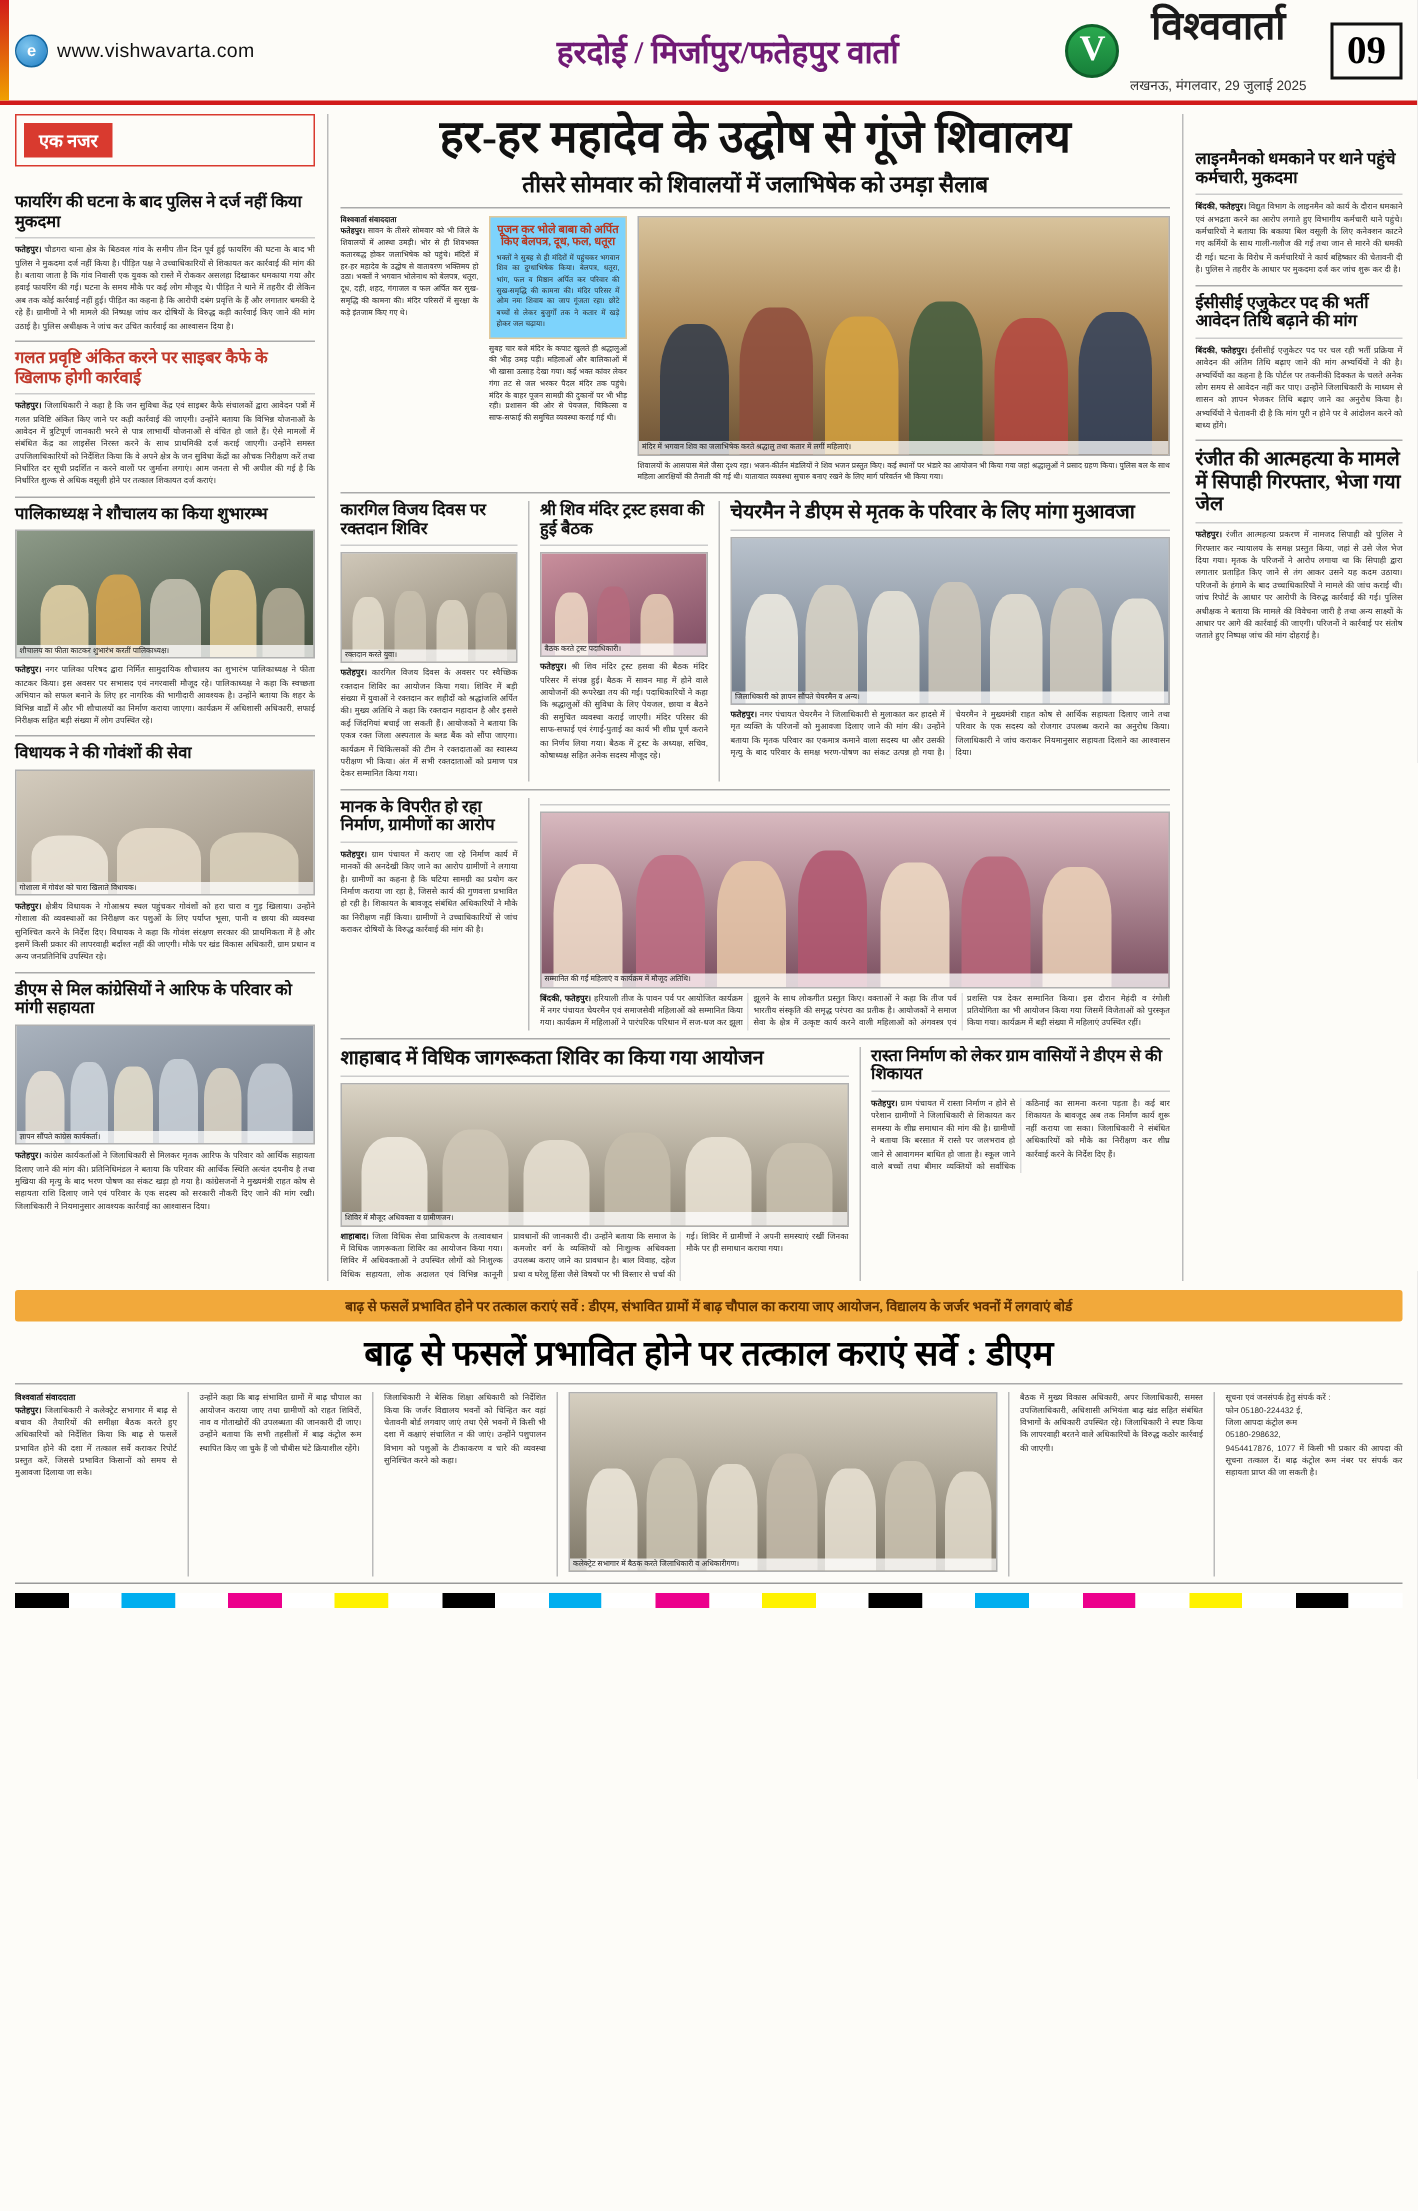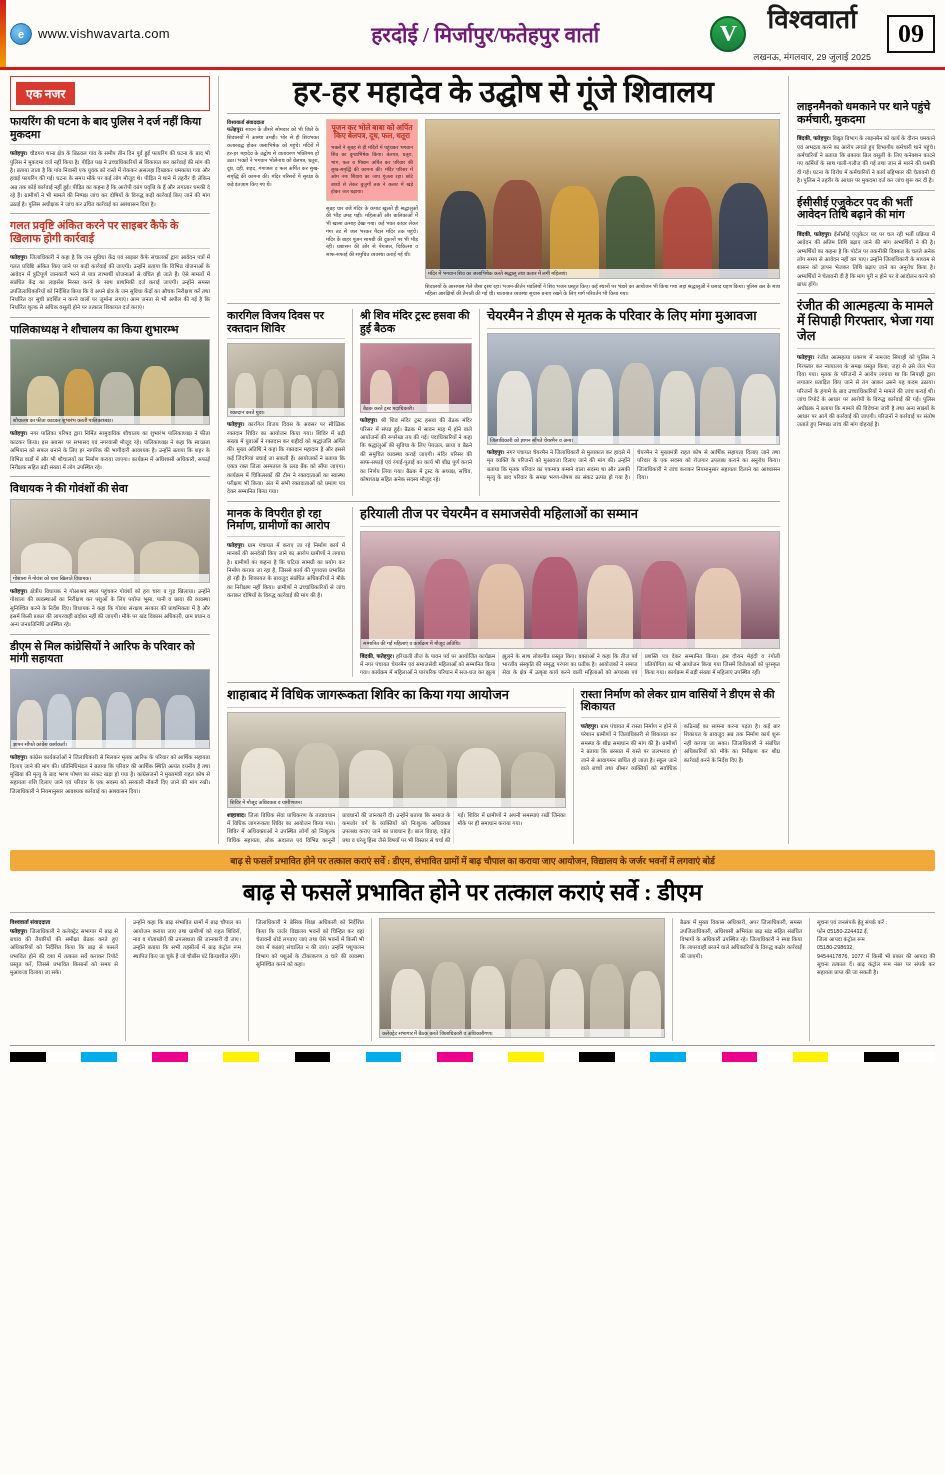"विश्ववार्ता" .logo-title { font-family: Liberation Sans, sans-serif -> Liberation Mono, monospace }
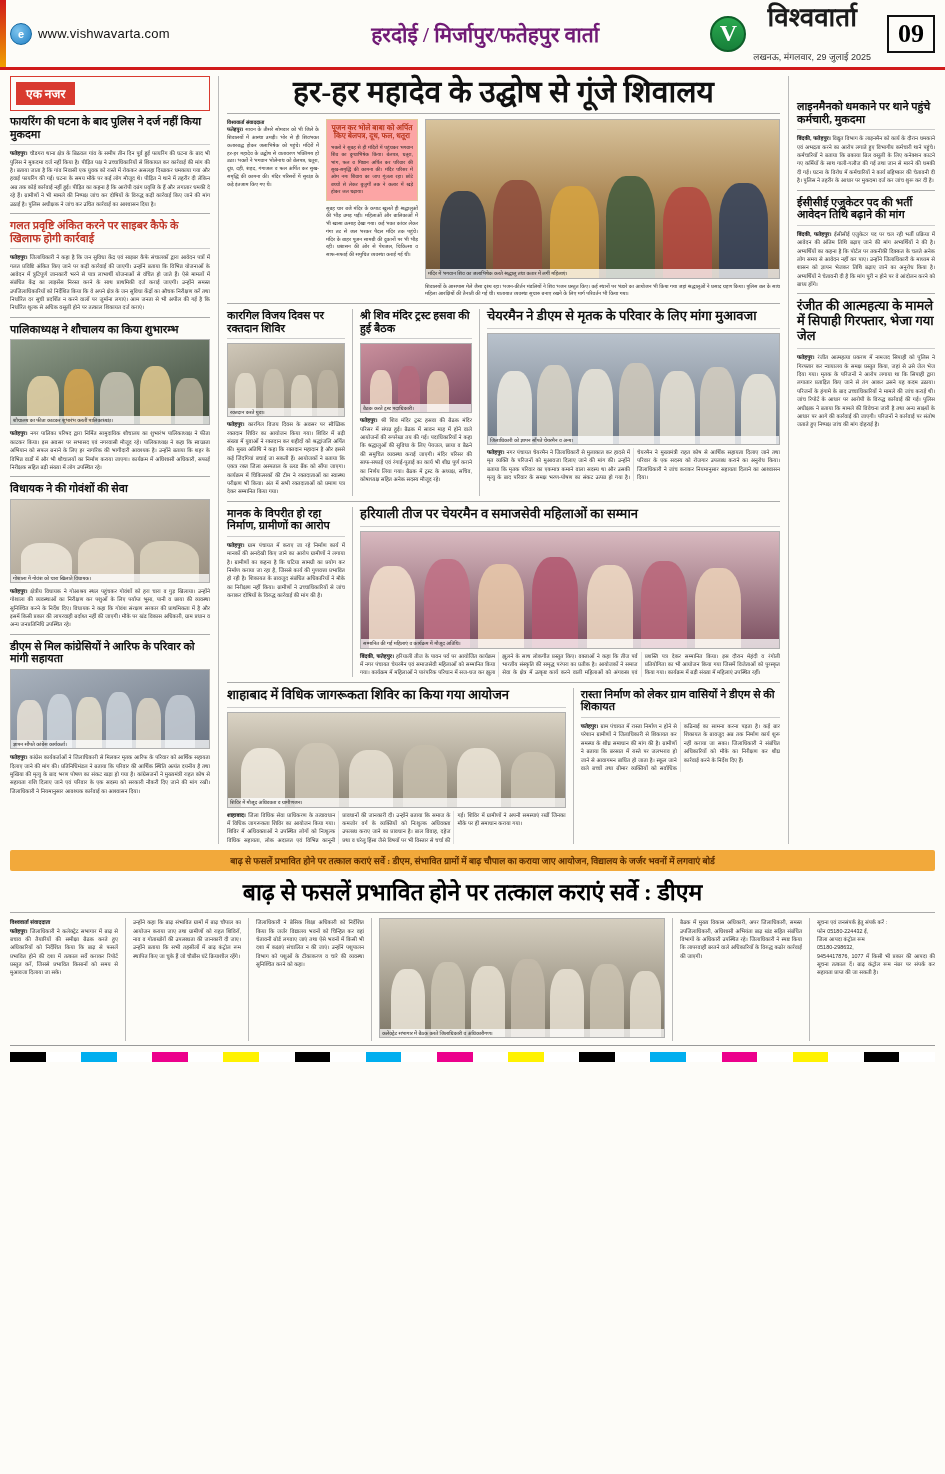"एक नजर" .eknazar-wrap { margin-bottom: 4px -> 18px }
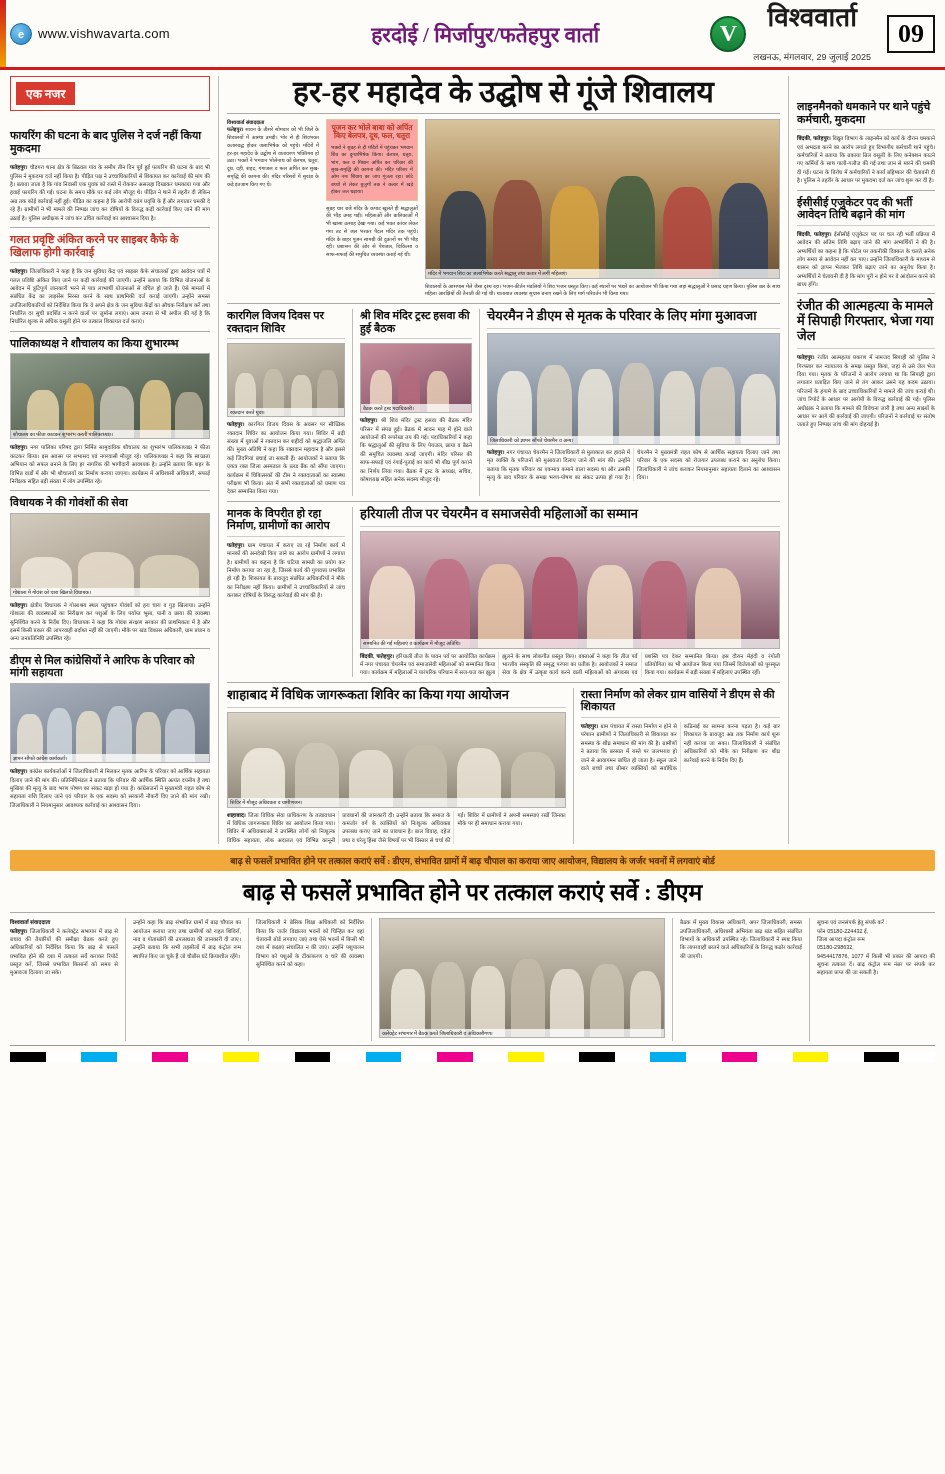"तीसरे सोमवार को शिवालयों में" div.h-sub { html: none -> <div>तीसरे सोमवार को शिवालयों में जलाभिषेक को उमड़ा सैलाब</div> }
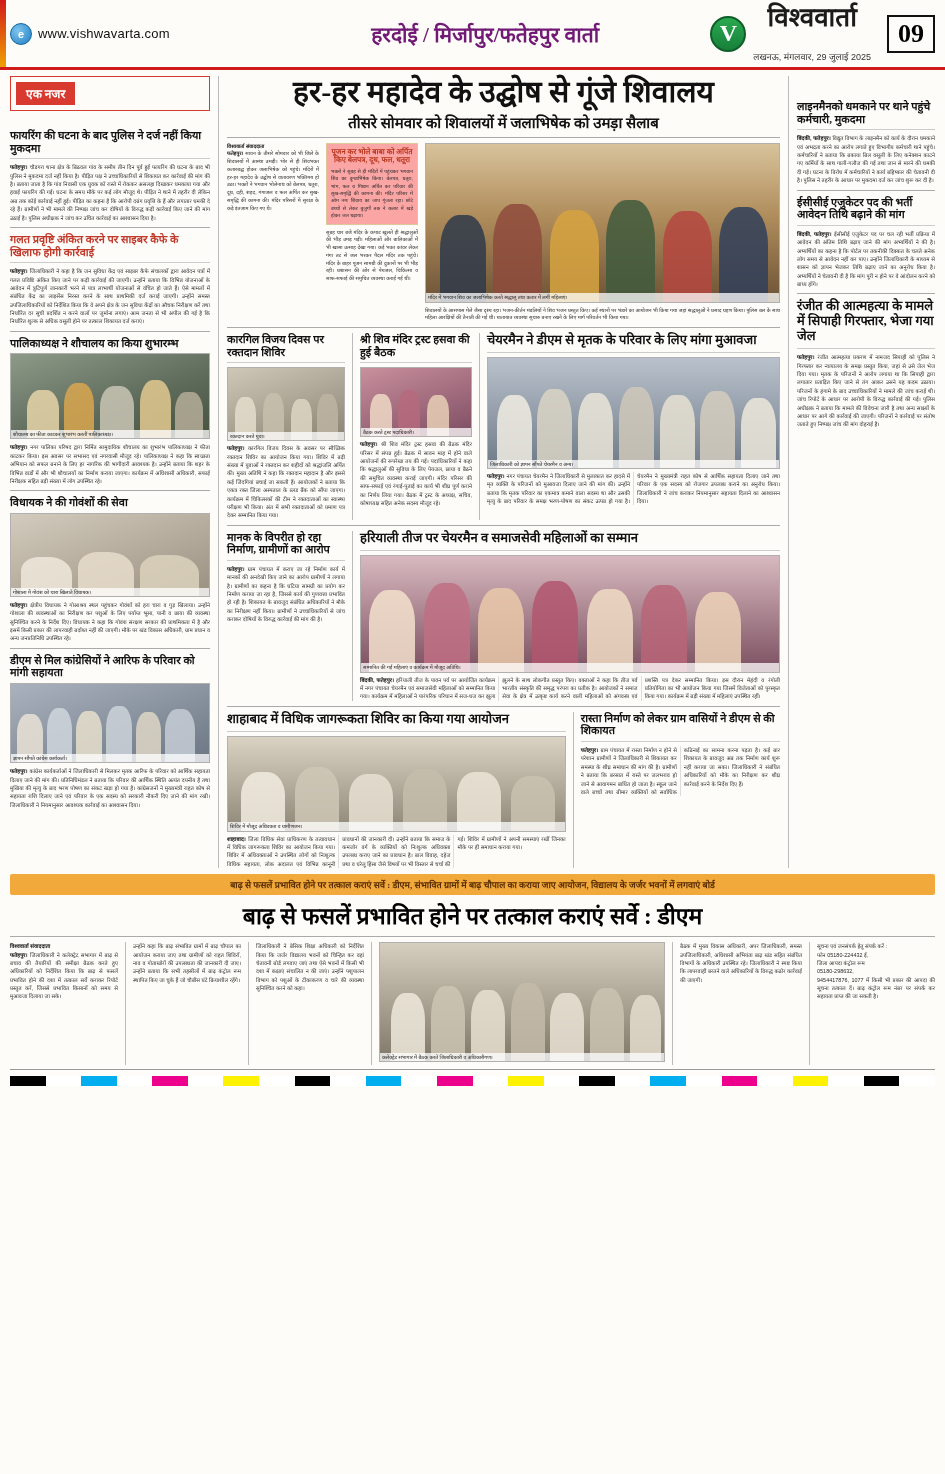"पूजन कर भोले बाबा को" .tint-box { background: #fca5a5 -> #7dd3fc }
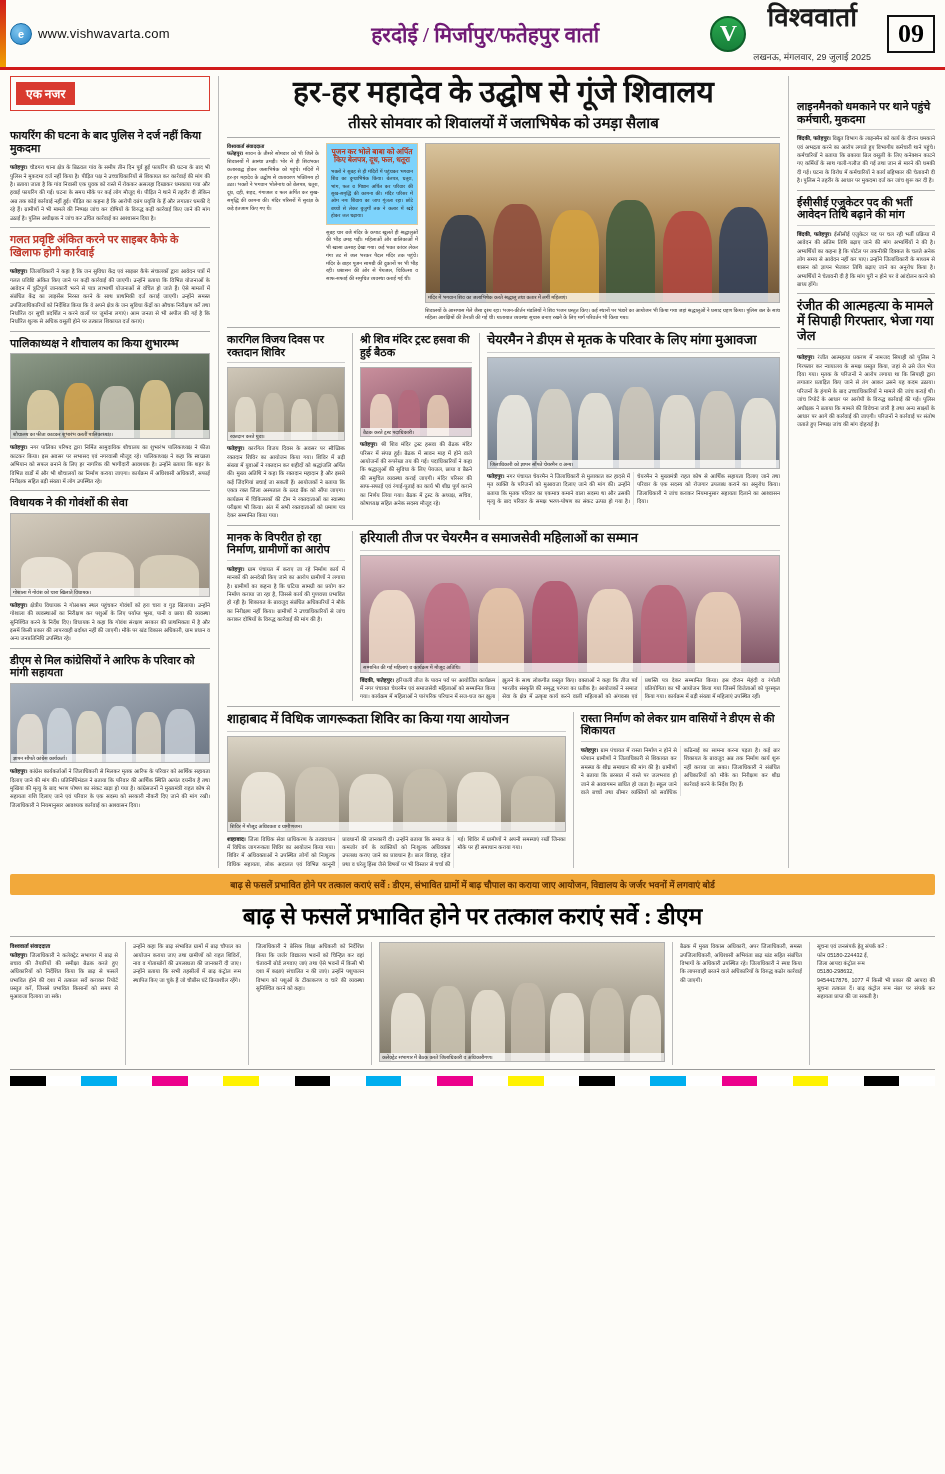"हरियाली तीज पर चेयरमैन व" div.headline { html: <div>हरियाली तीज पर चेयरमैन व समाजसेवी महिलाओं का सम्मान</div> -> none }
